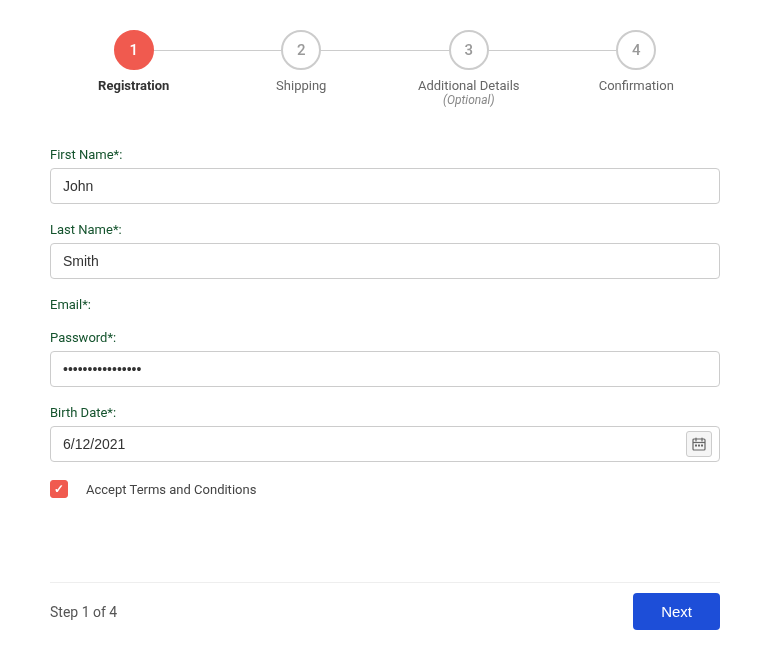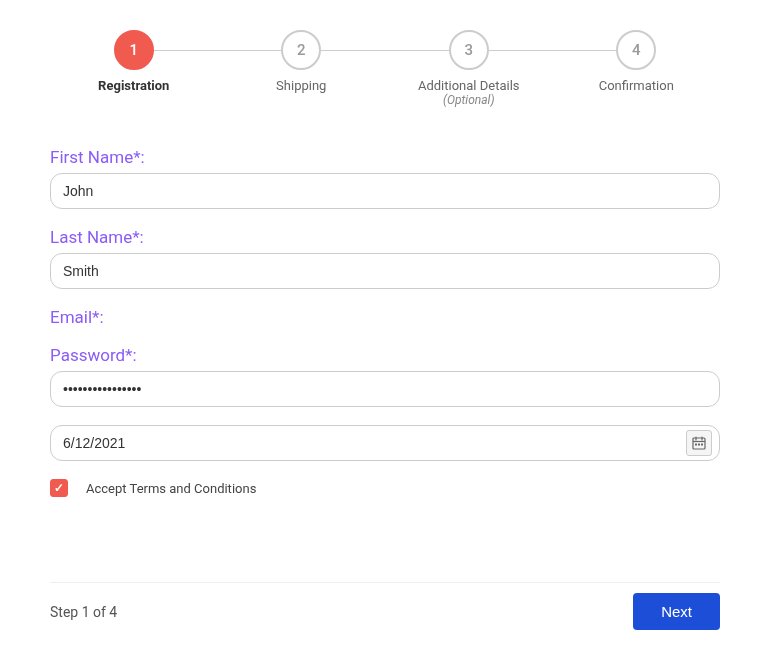"First Name*:" .field-label { color: #8b5cf6 -> #14532d; font-size: 17px -> 13px }
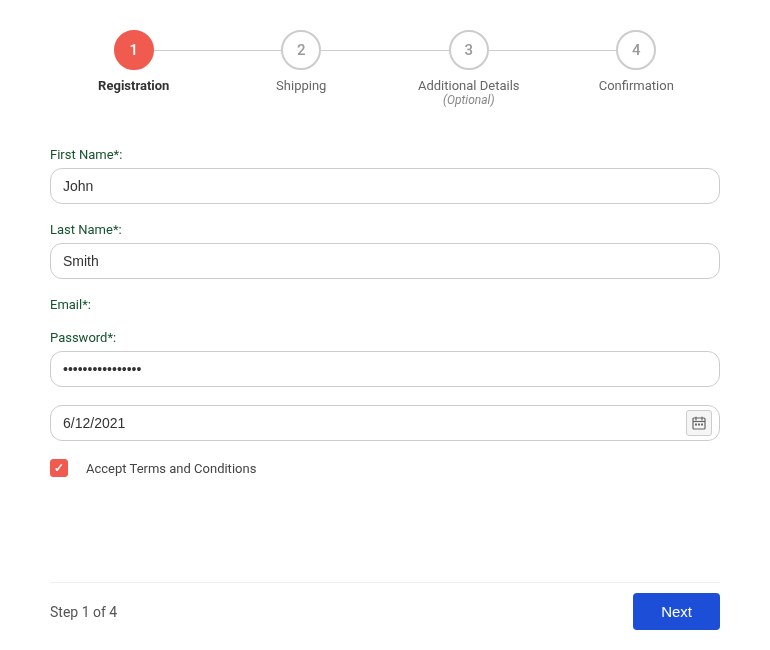"John" .field-input { border-radius: 12px -> 4px }
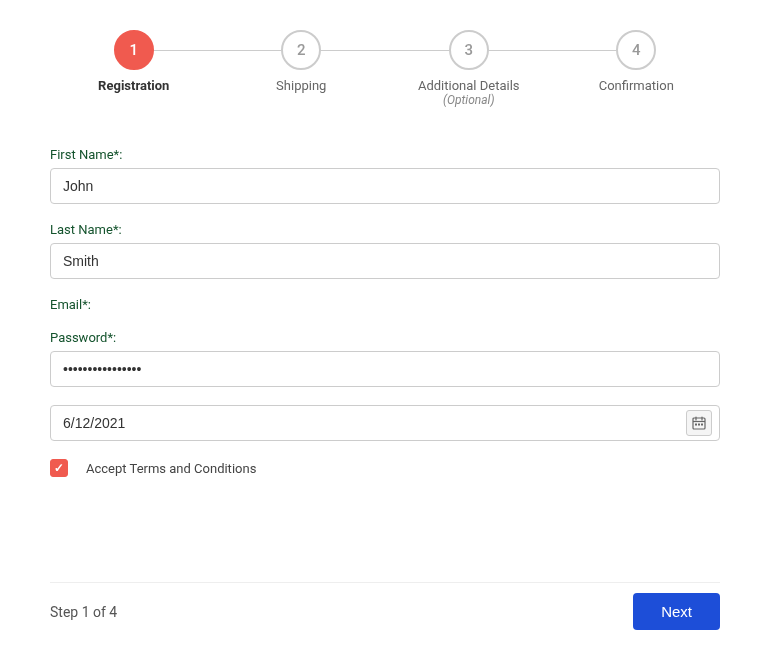"Birth Date*:" label.field-label { html: none -> <label>Birth Date*:</label> }
